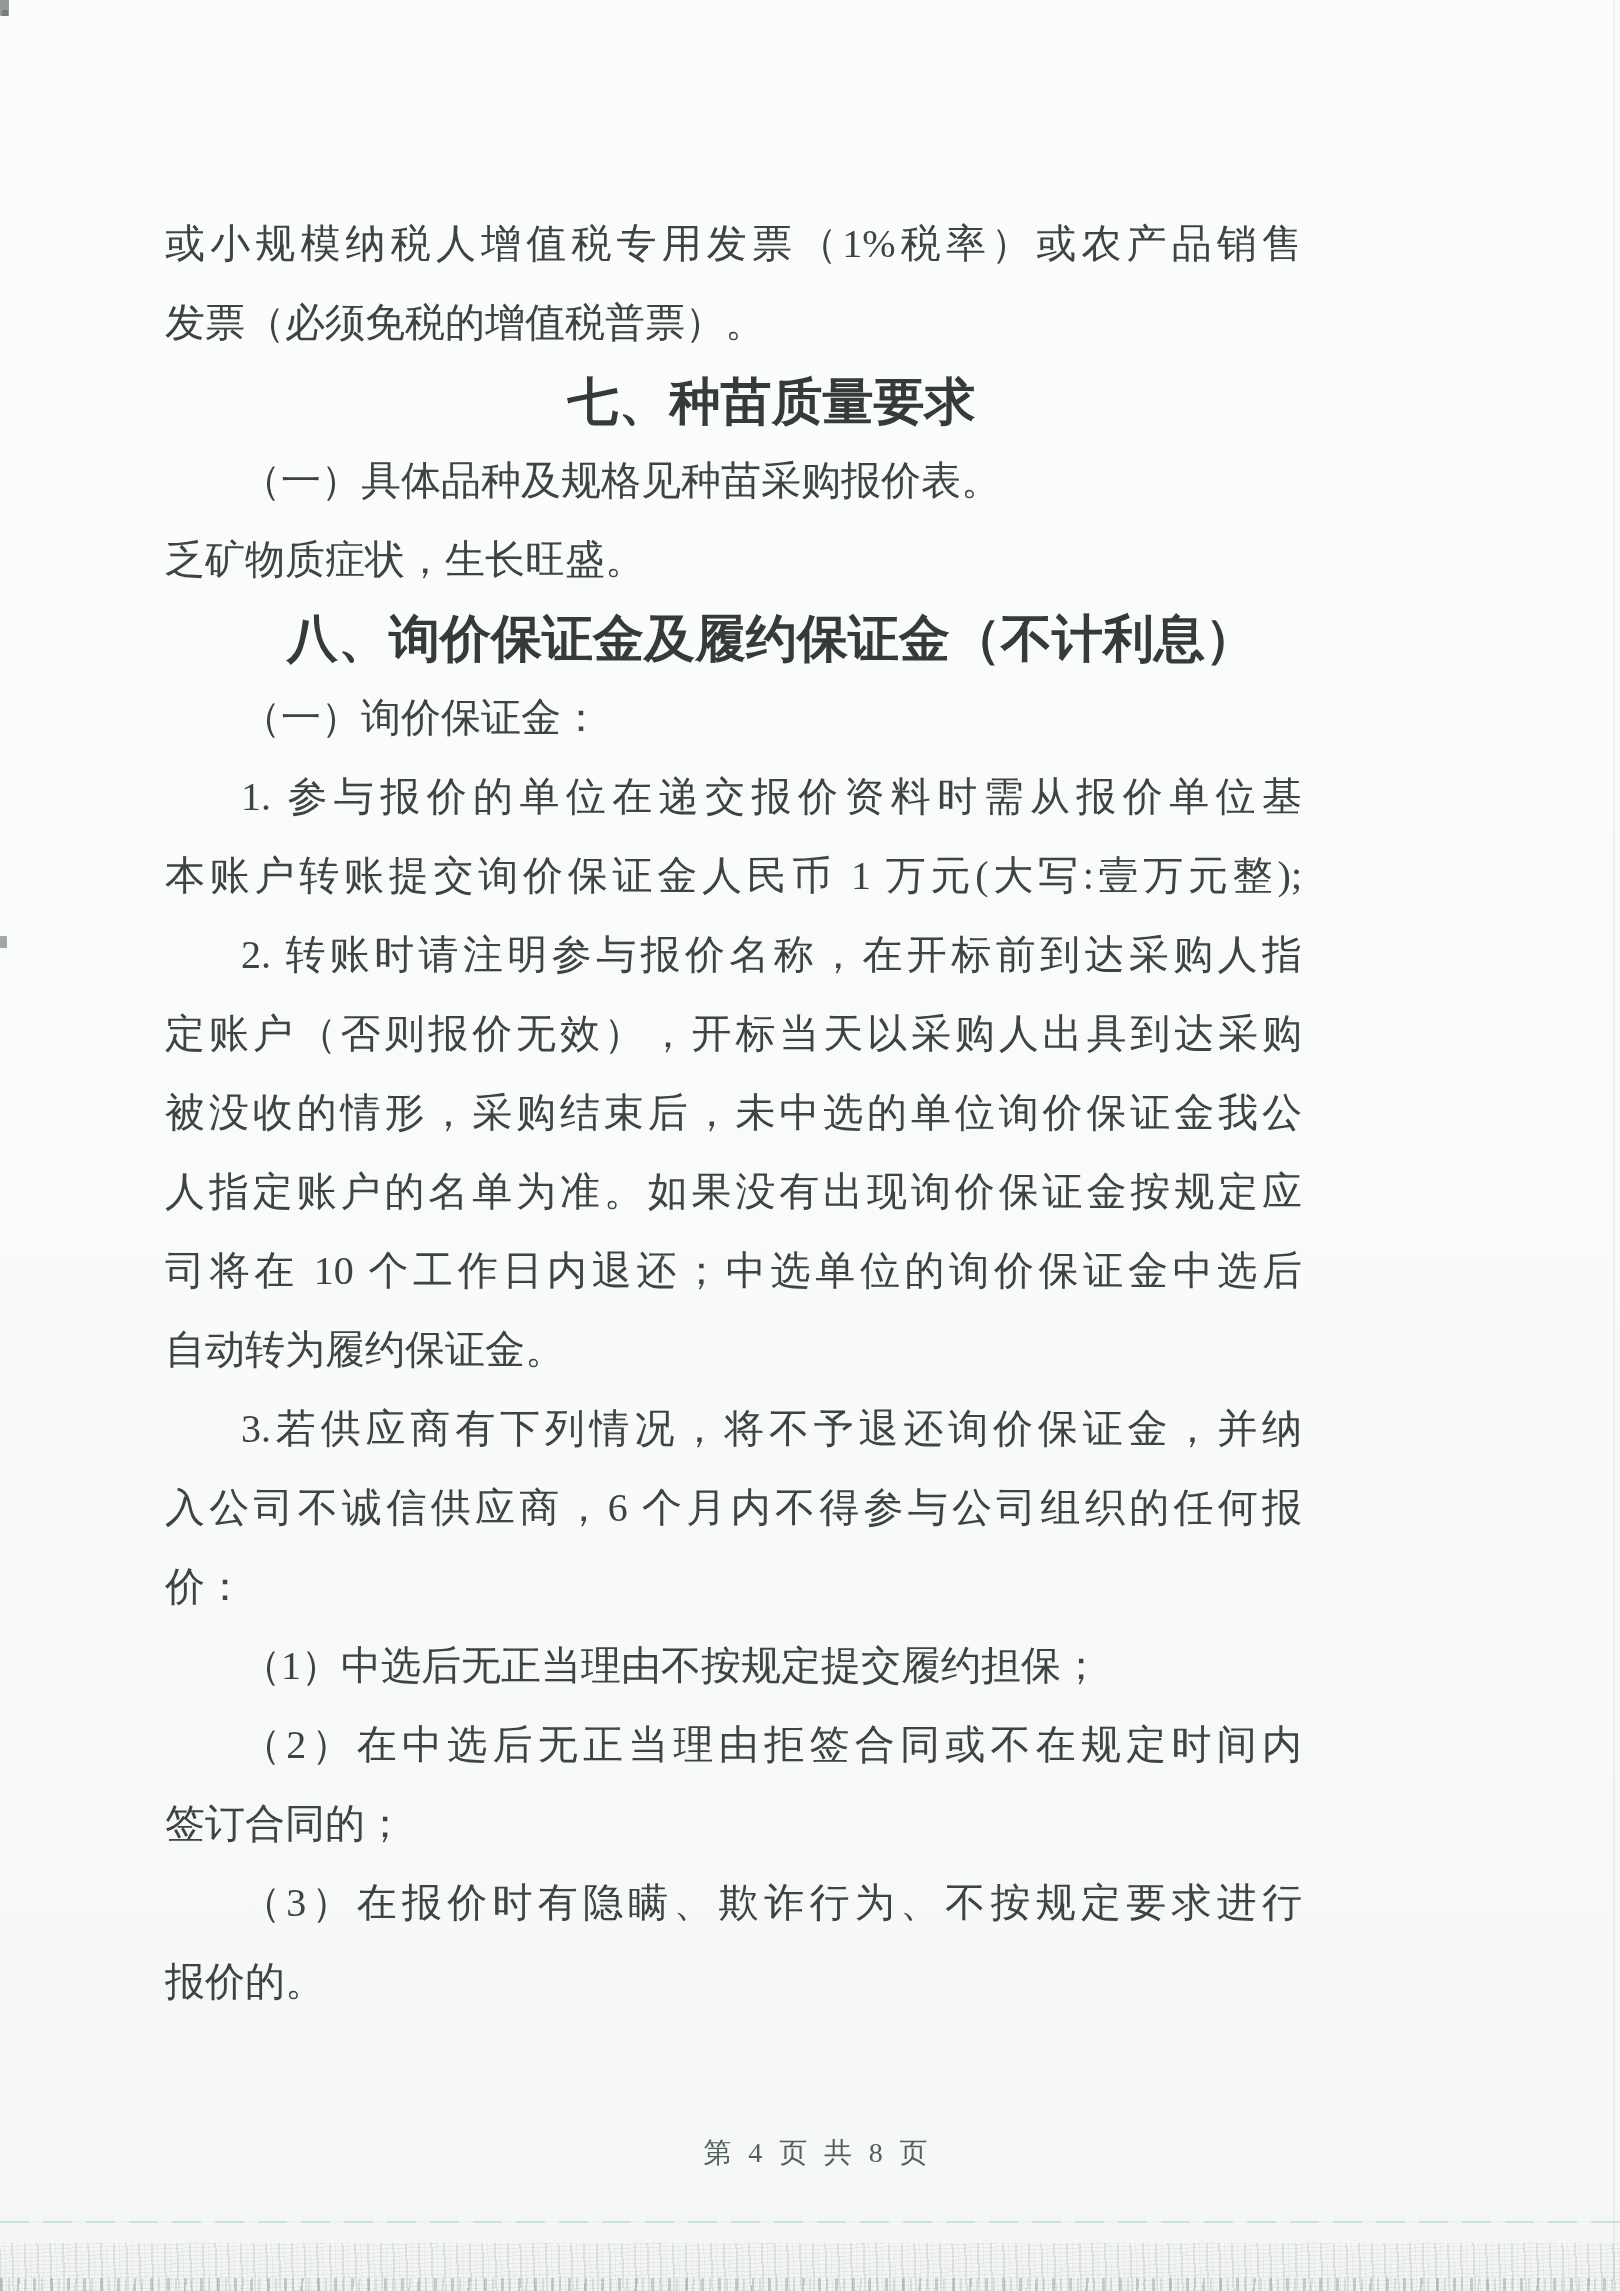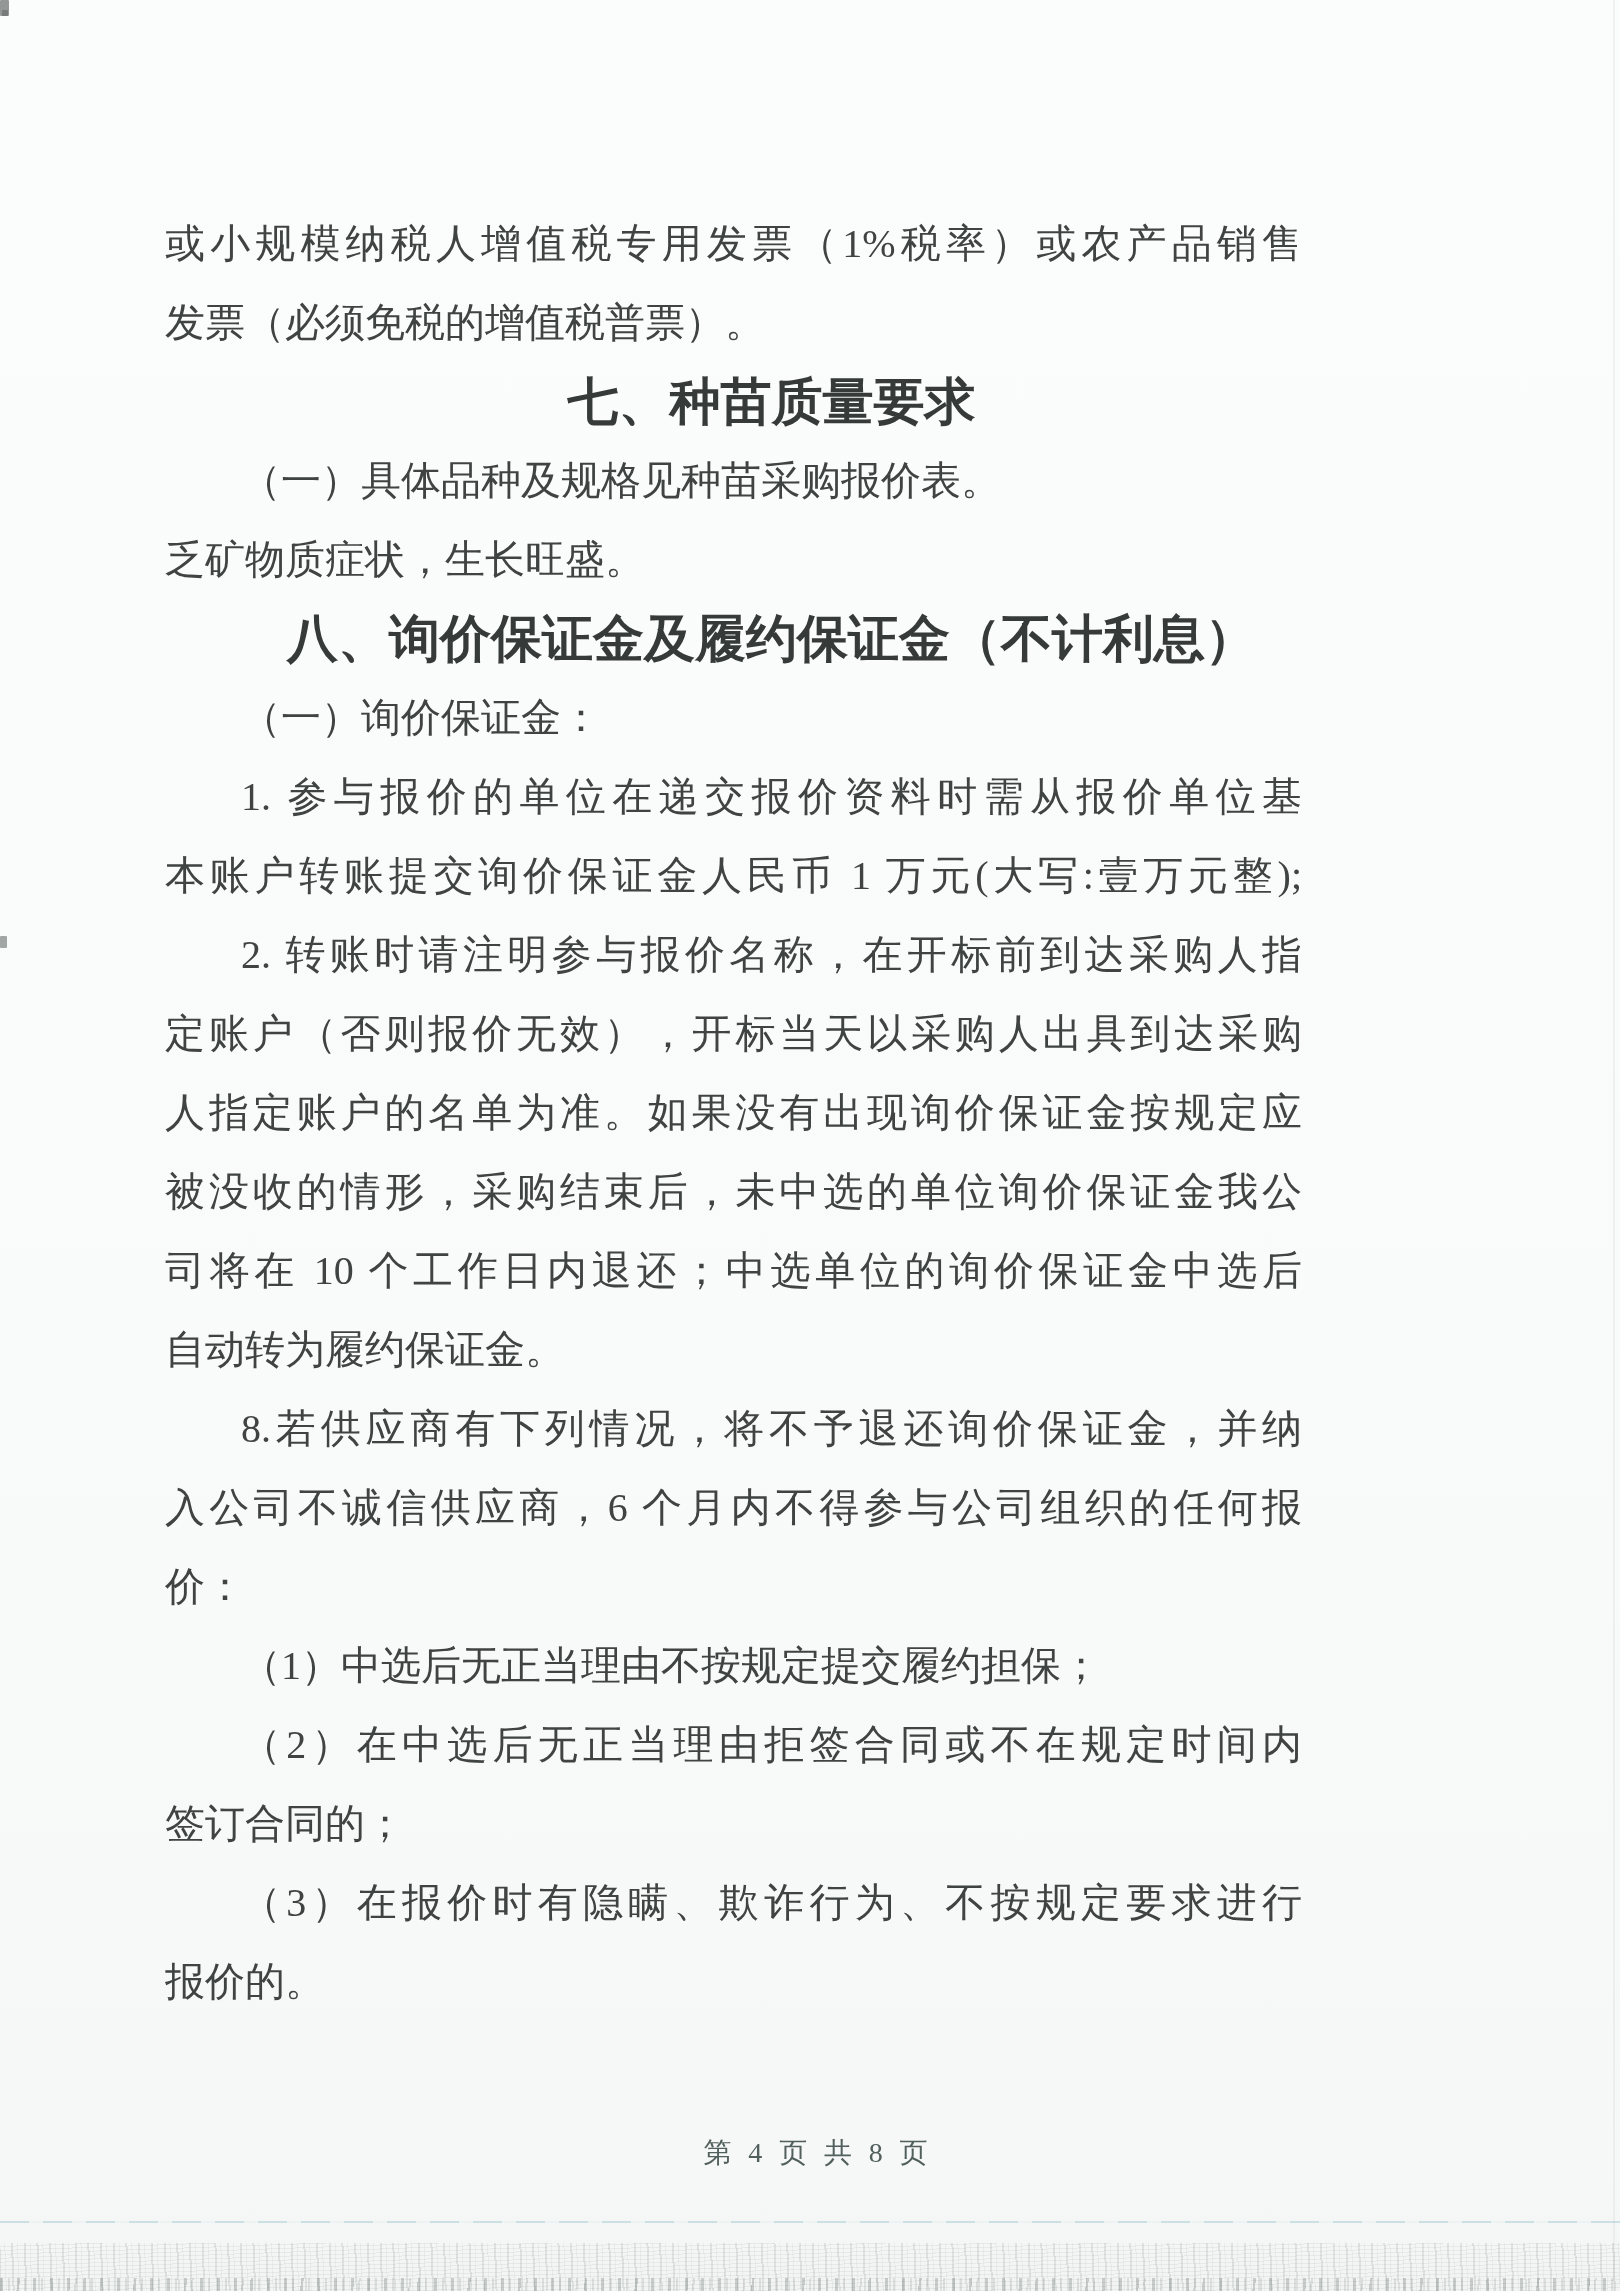"人指定账户的名单为准。如果没有出现询价保证金按规定应" div.line { order: before "被没收的情形，采购结束后，未中选的单位询价保证金我公" -> after "被没收的情形，采购结束后，未中选的单位询价保证金我公" }
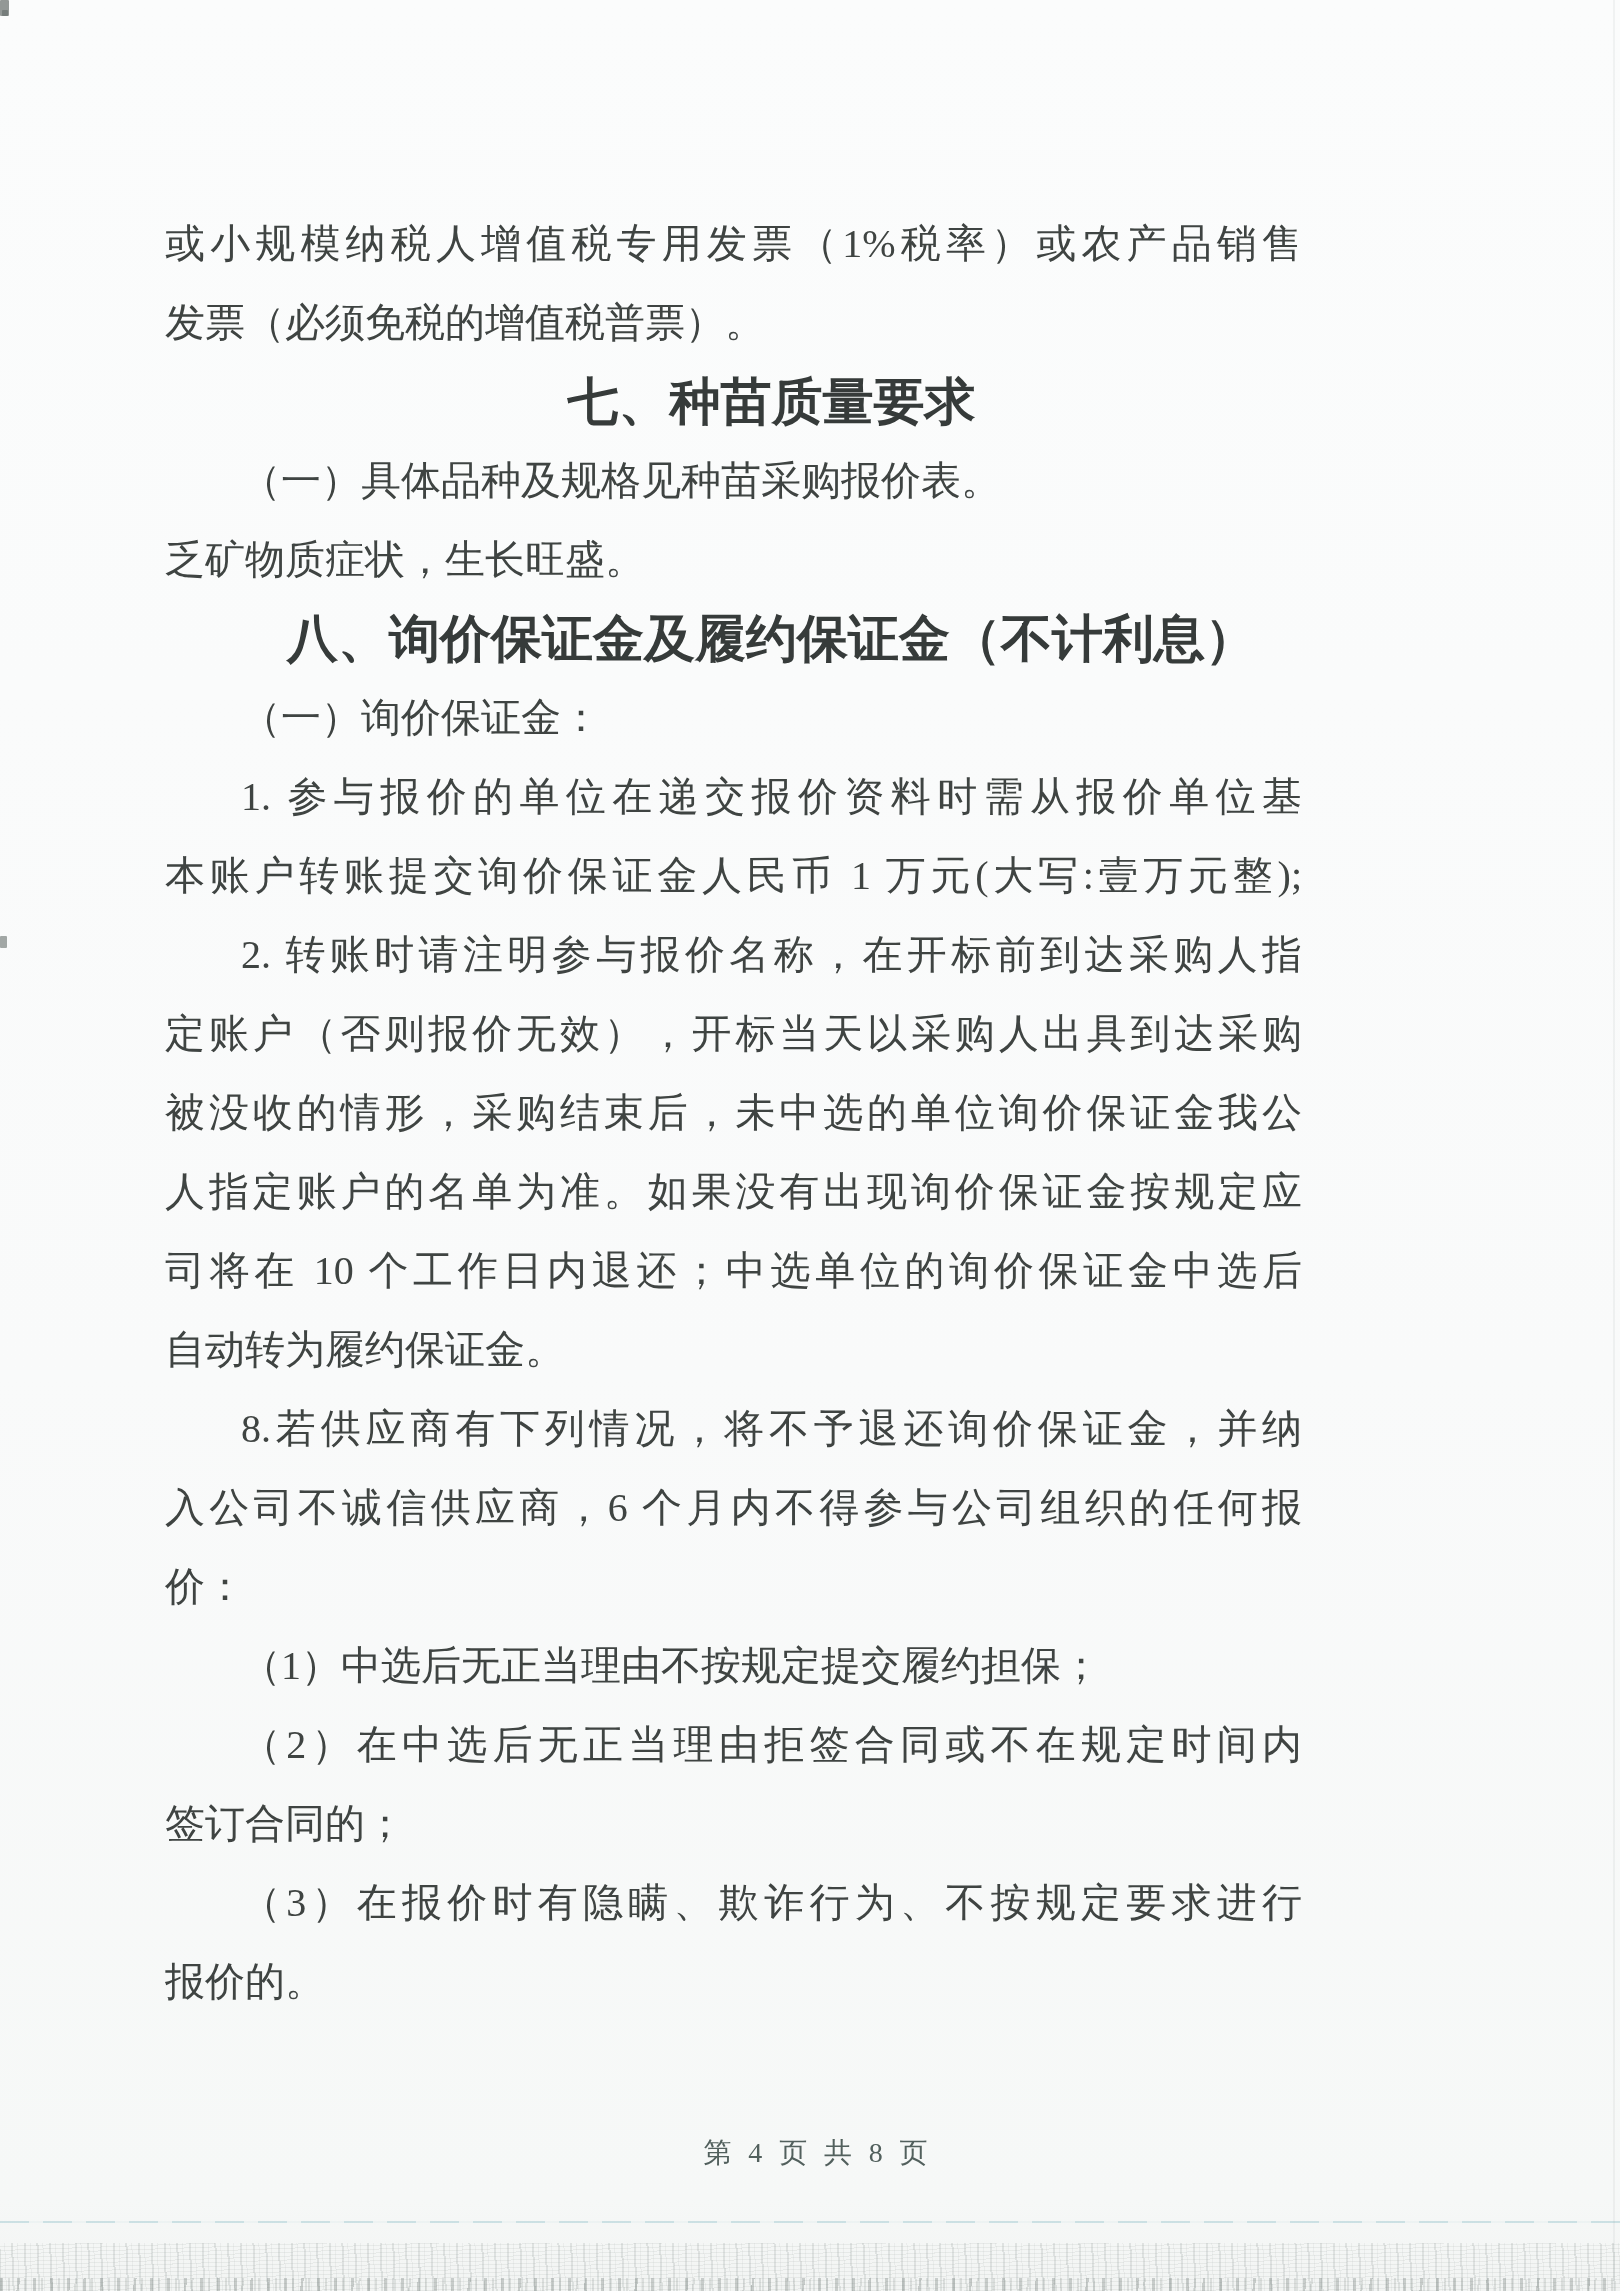"8.若供应商有下列情况，将不予退还询价保证金，并纳" div.line { text: 8 -> 3 }
